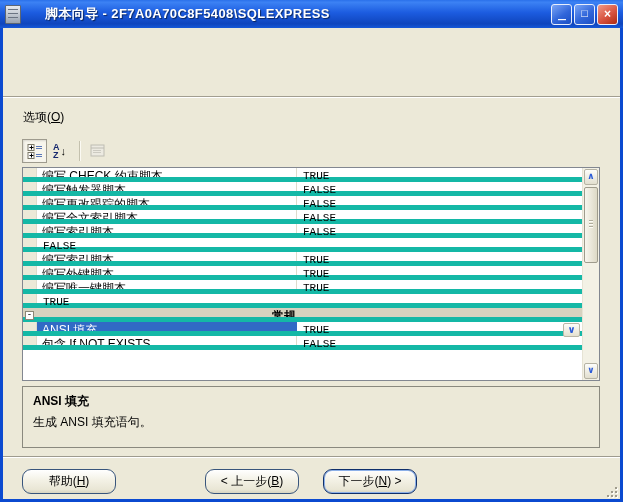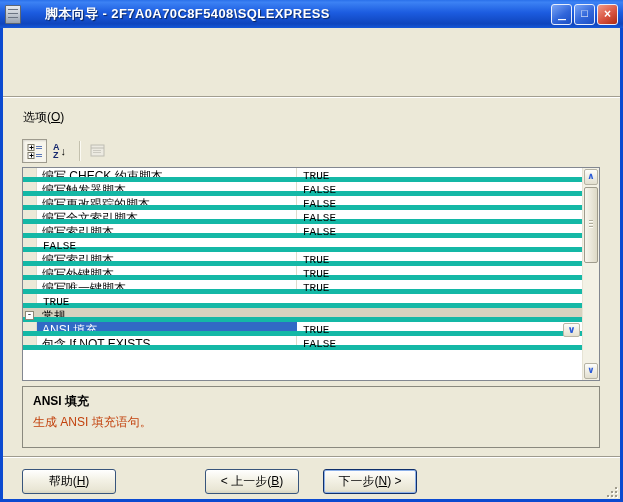"常规" .grid-row.category .cell-label { font-weight: normal -> bold; text-align: none -> right }
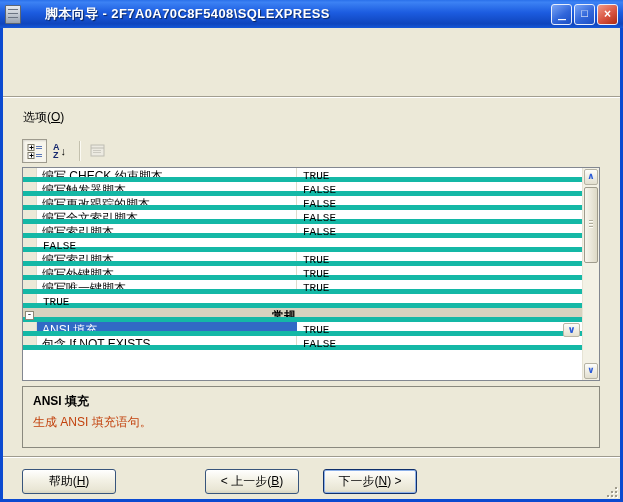"生成 ANSI 填充语句。" .desc-text { color: #c2410c -> #000000 }
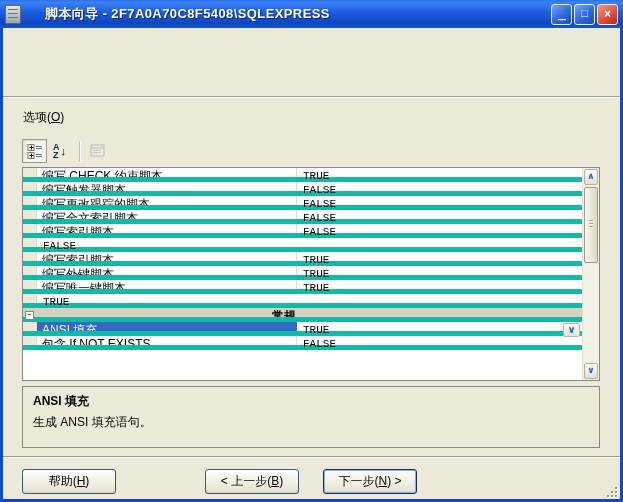"帮助(H)" .btn { border-radius: 3px -> 9px }
